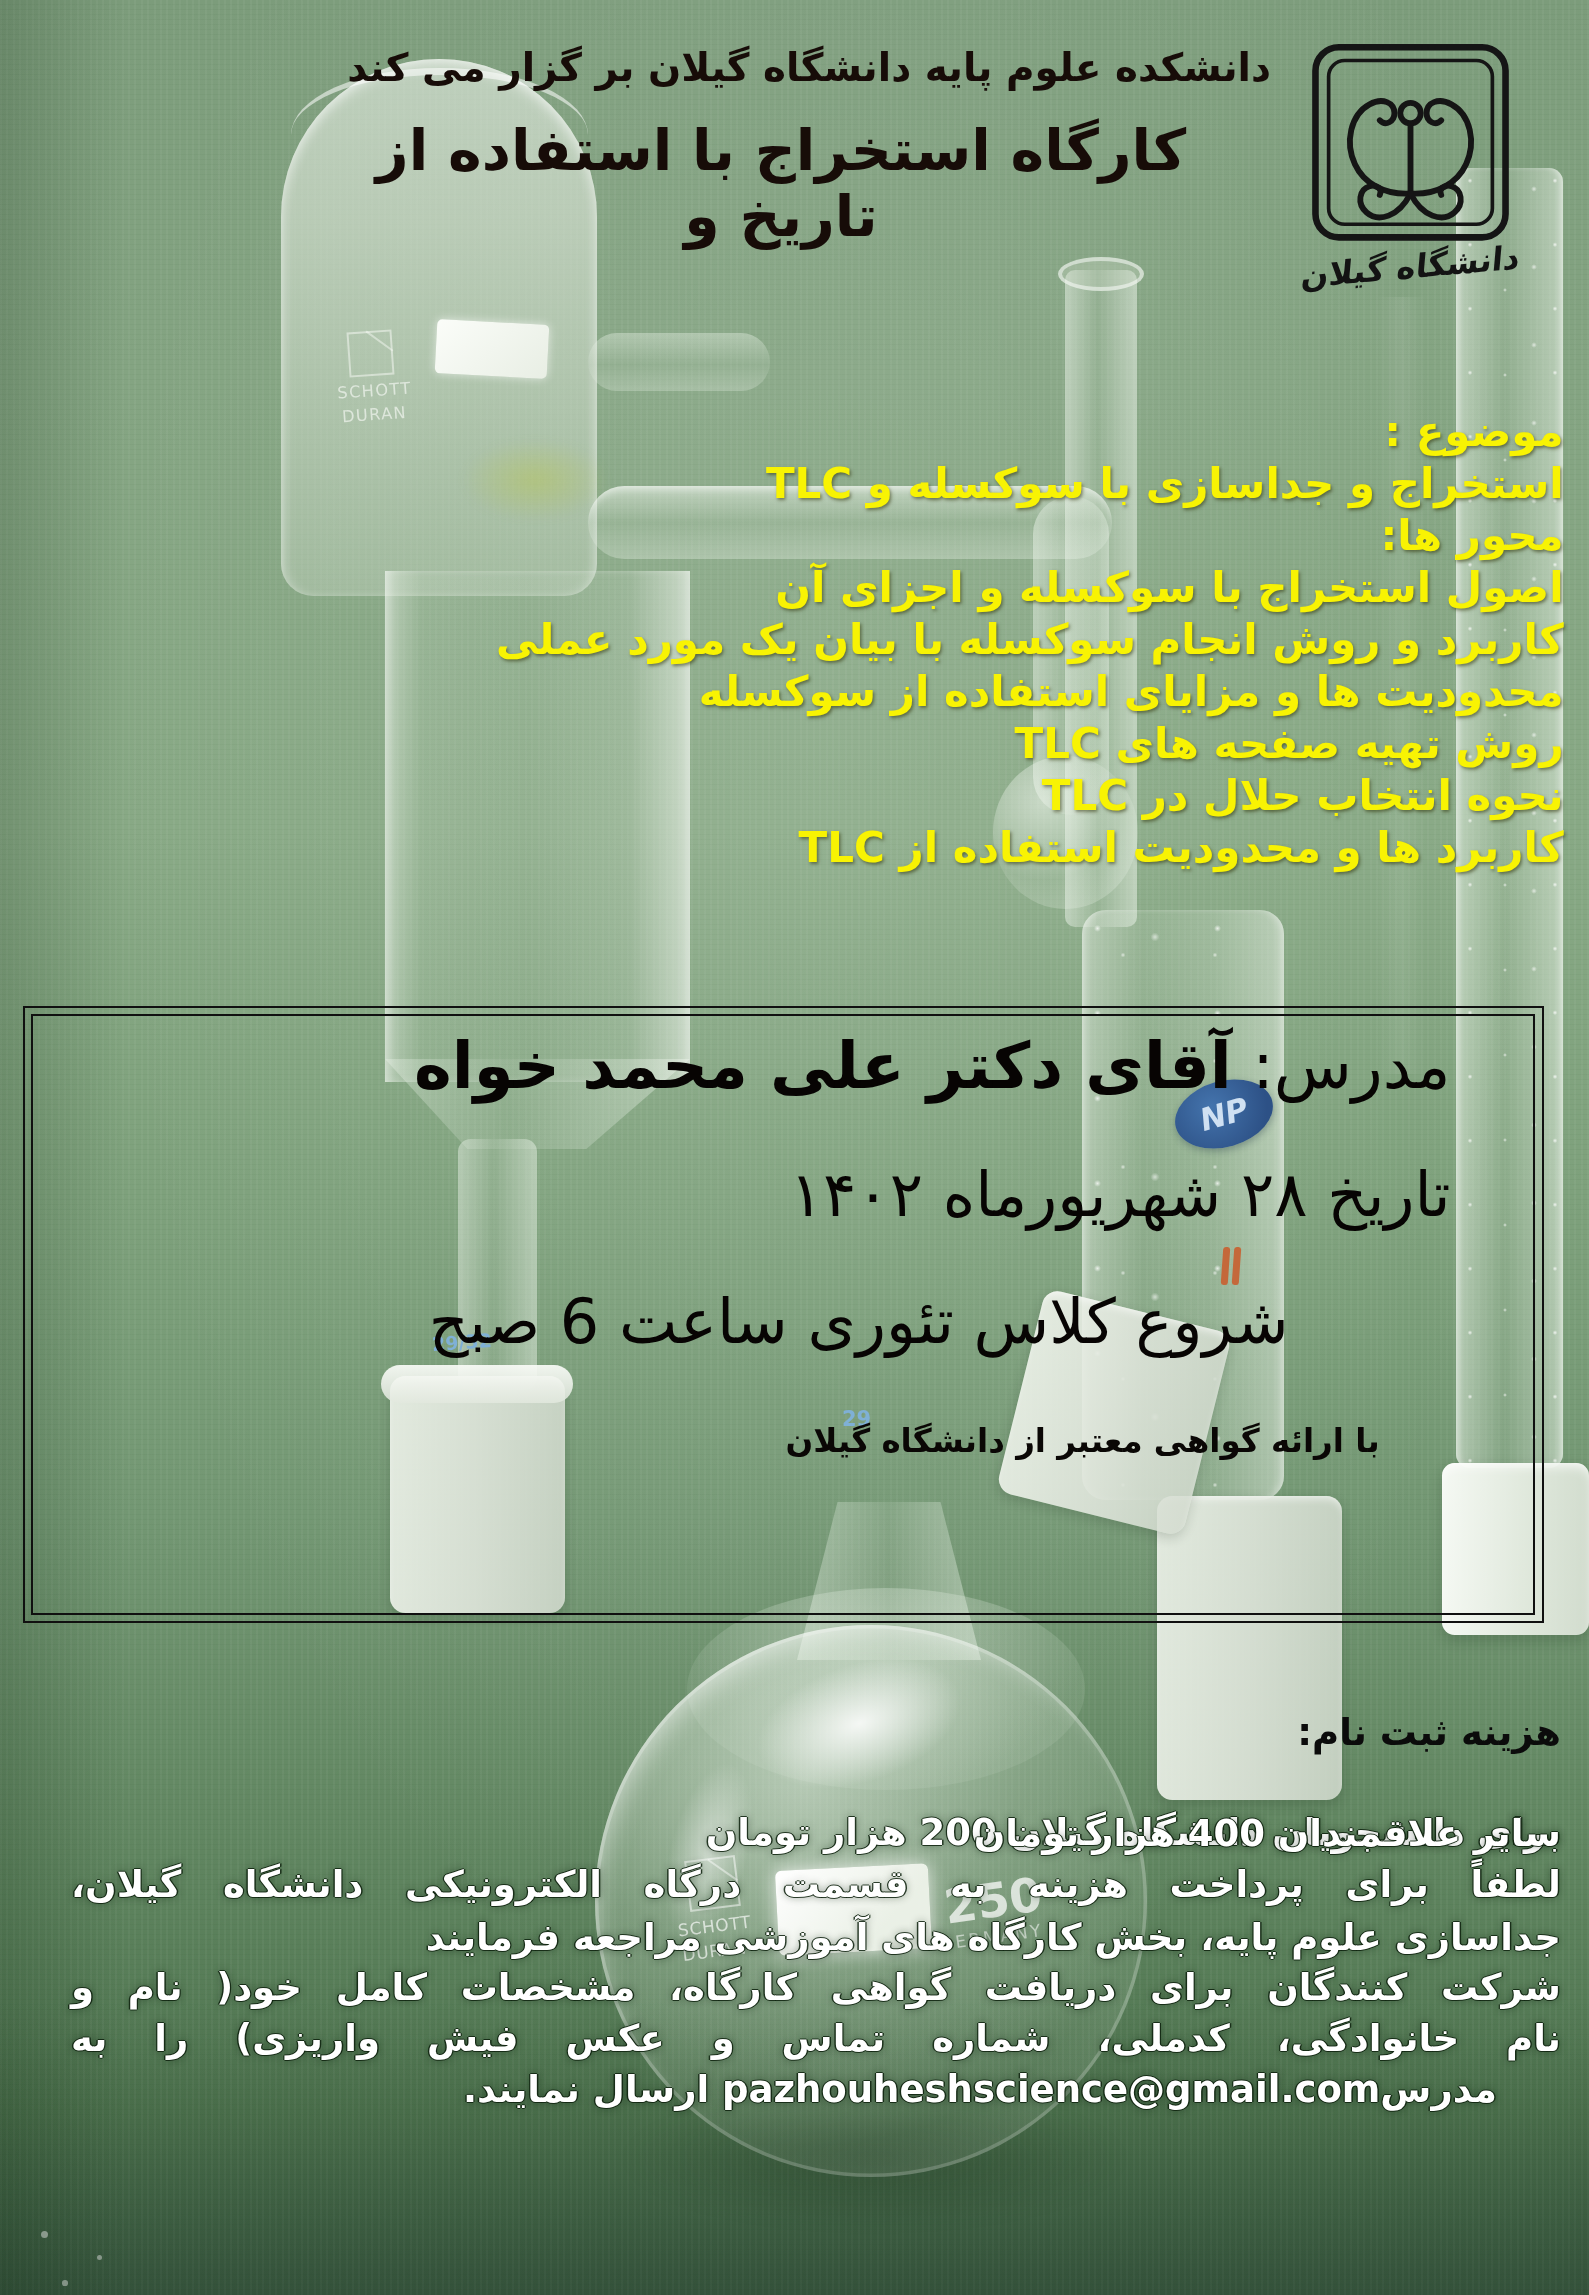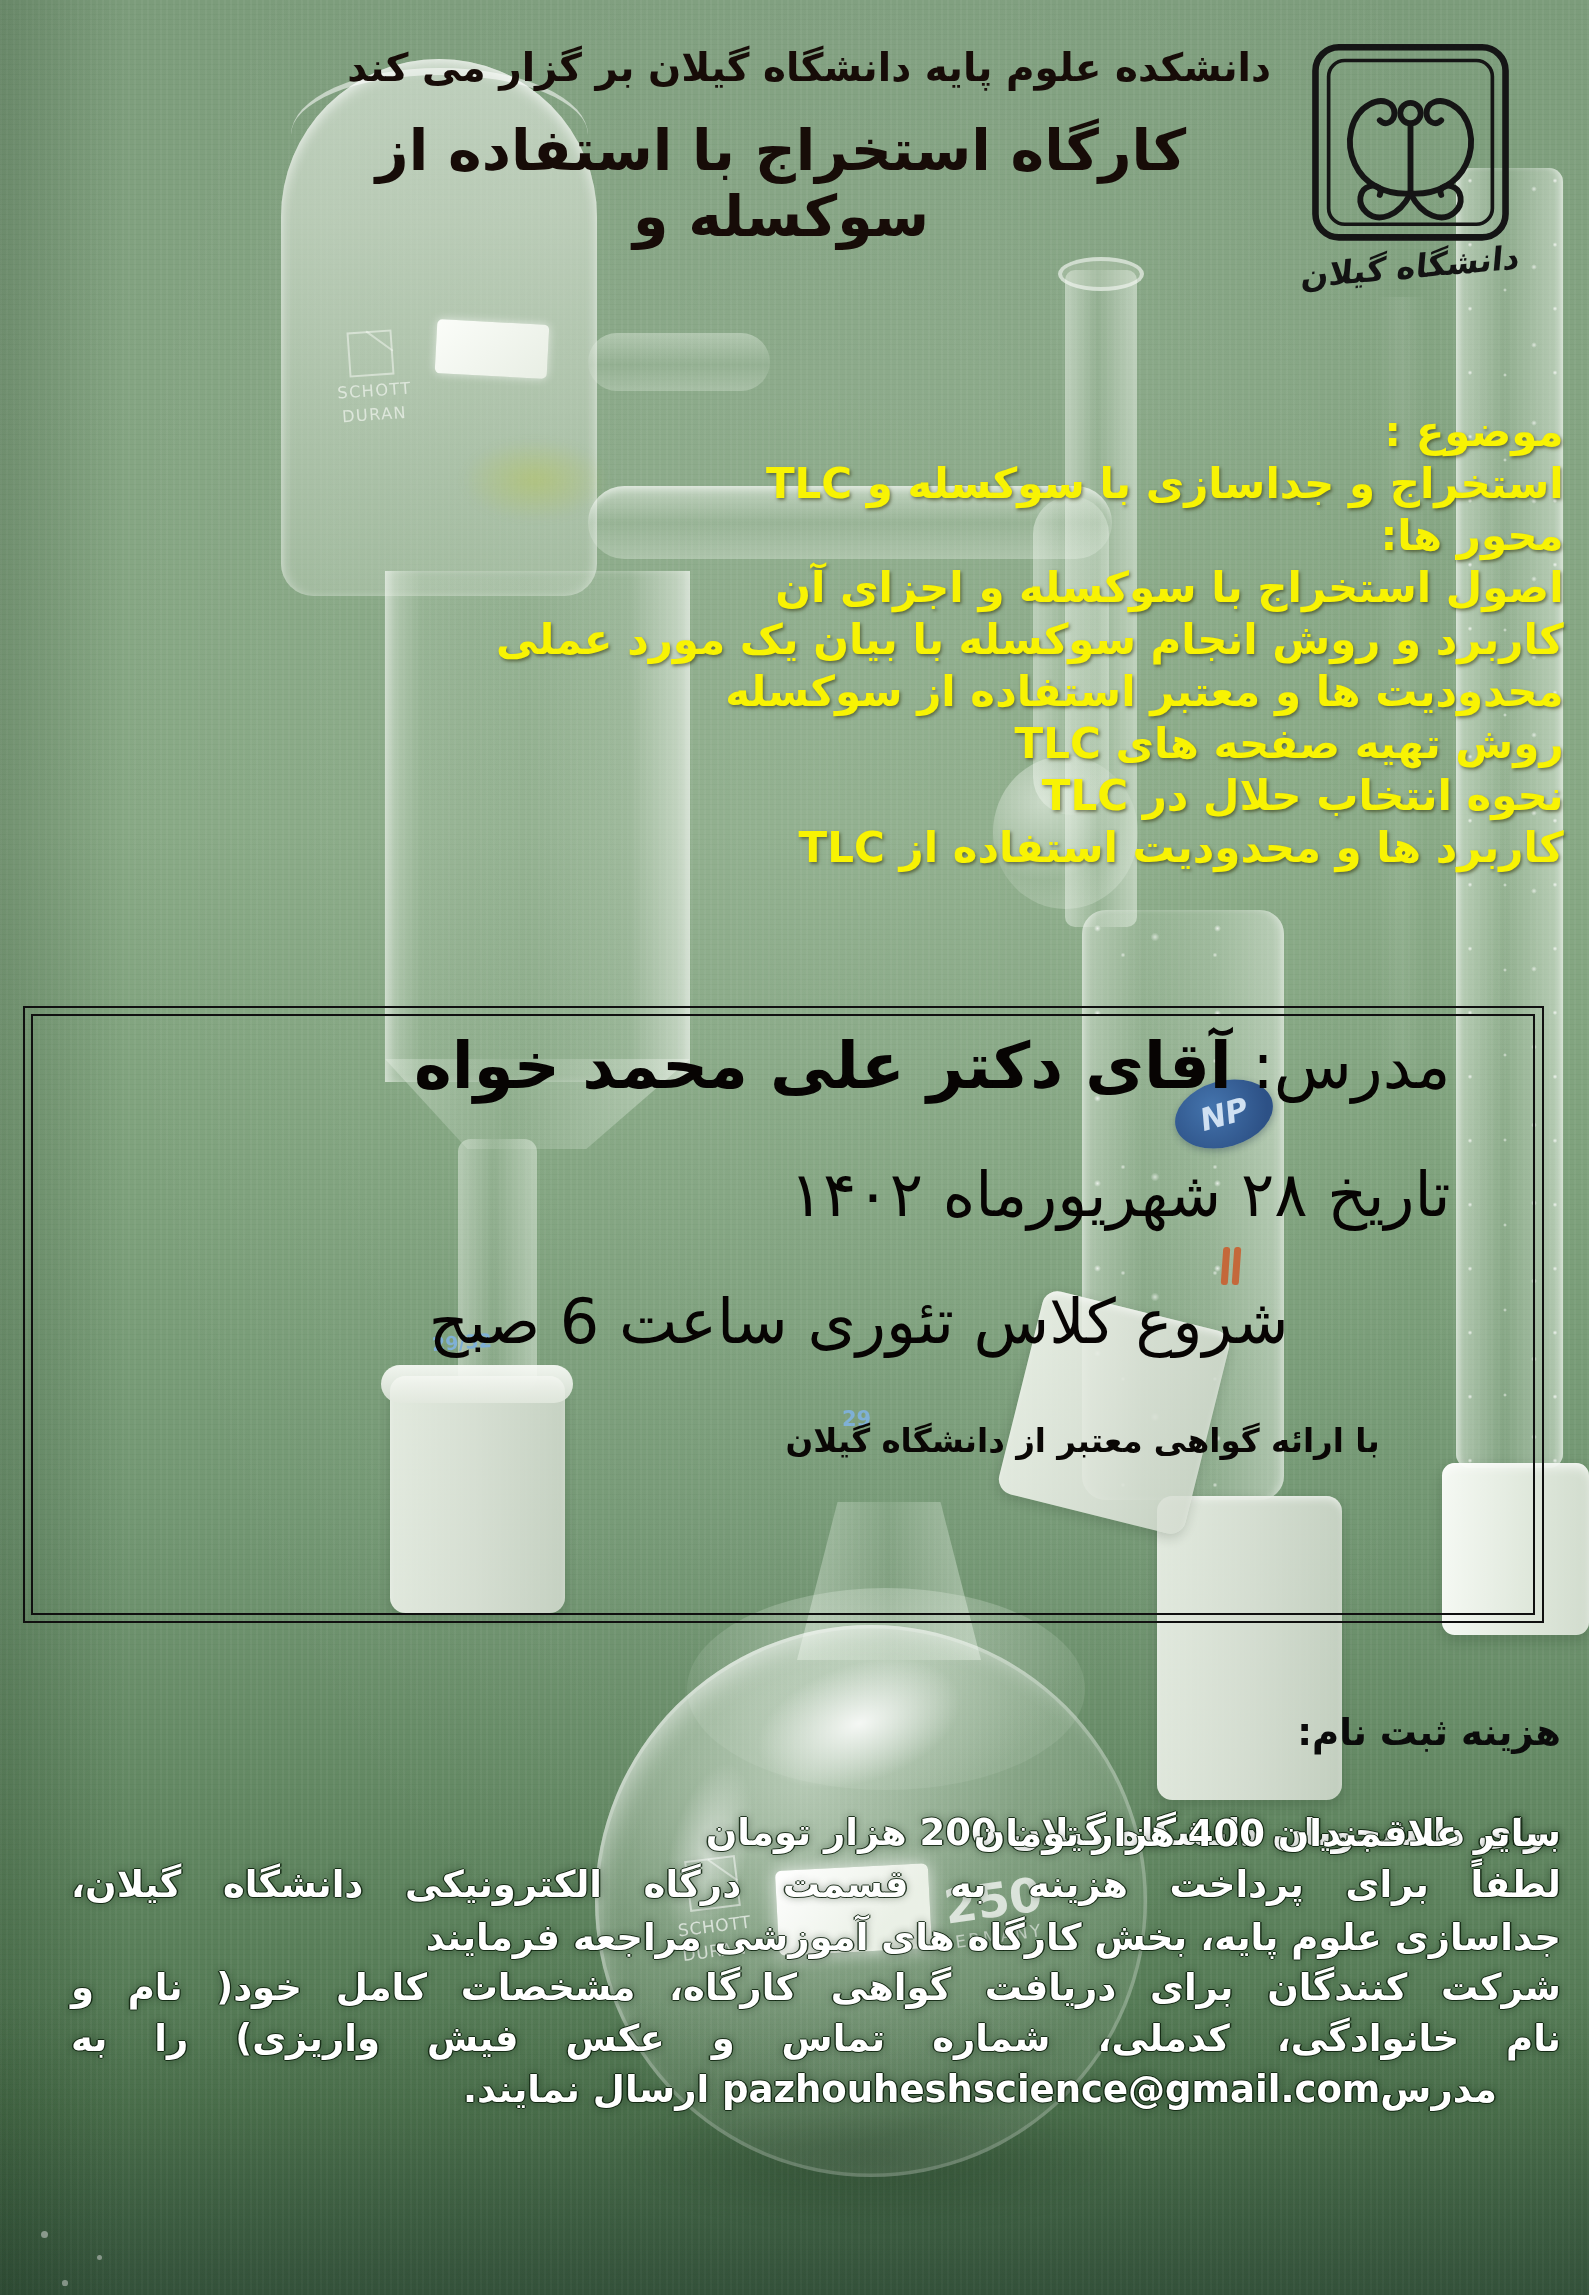"کارگاه استخراج با استفاده از" div.hdr2 { text: سوکسله -> تاریخ }
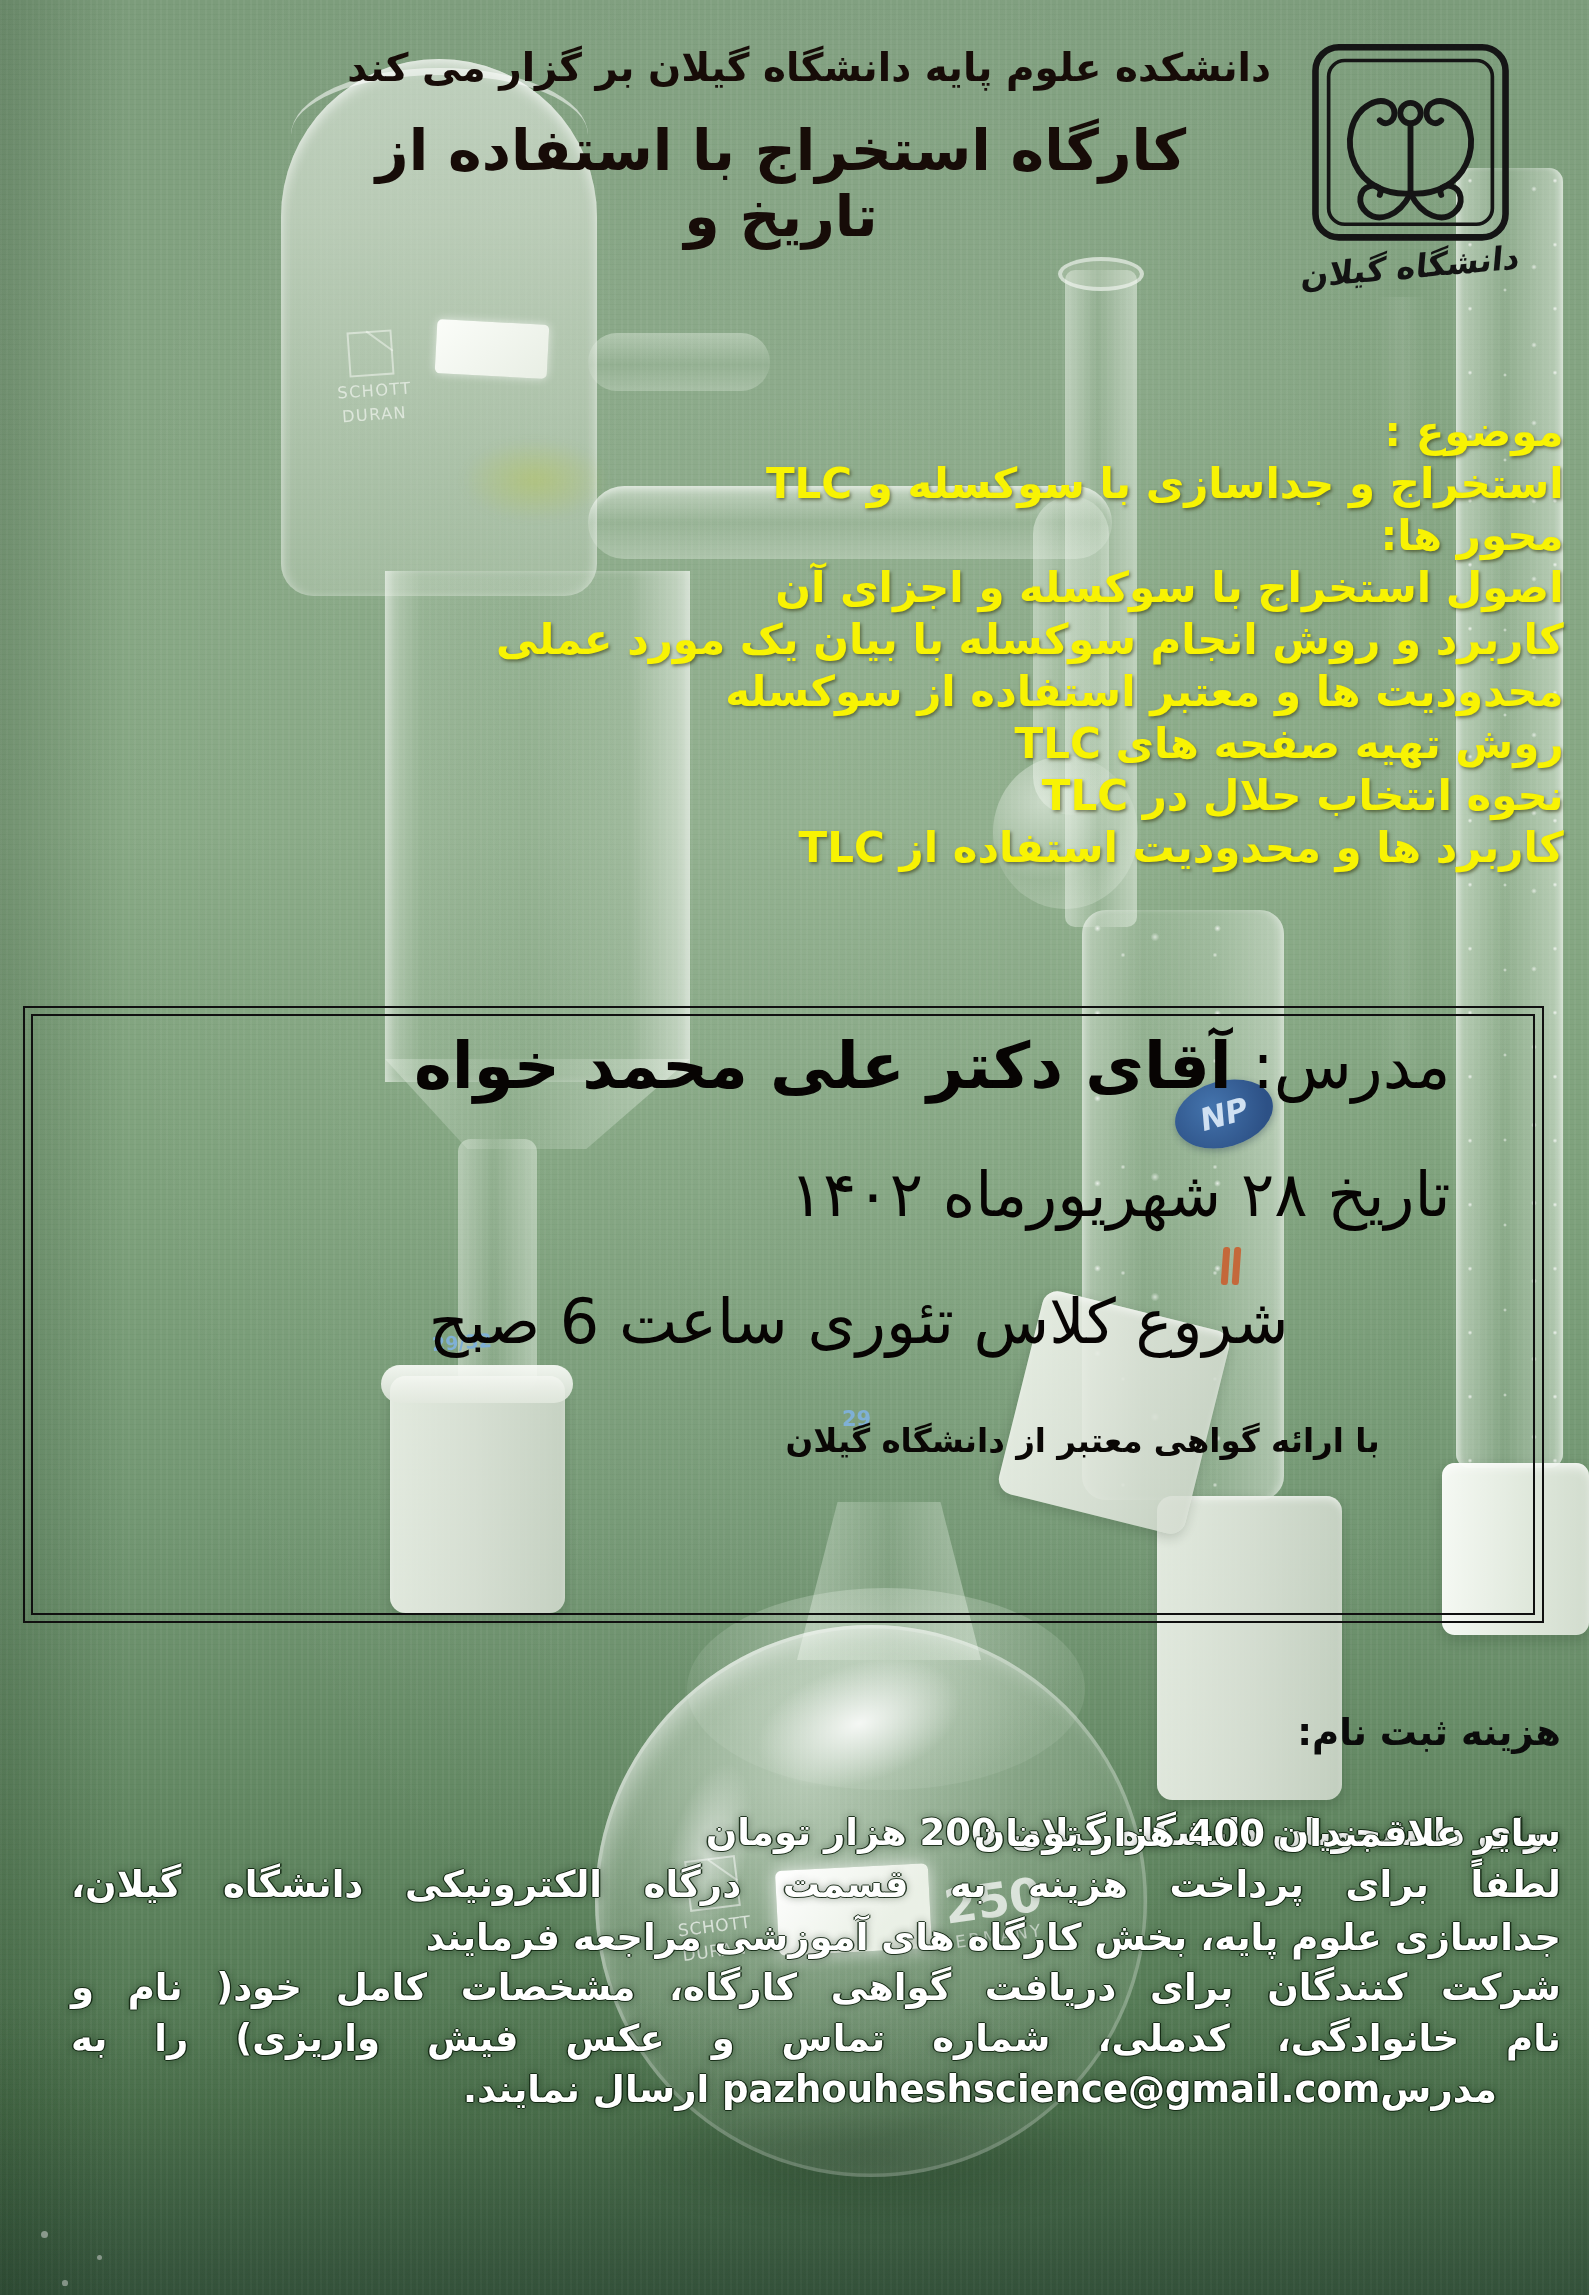"محدودیت ها و معتبر استفاده" div.topic-line { text: معتبر -> مزایای }
